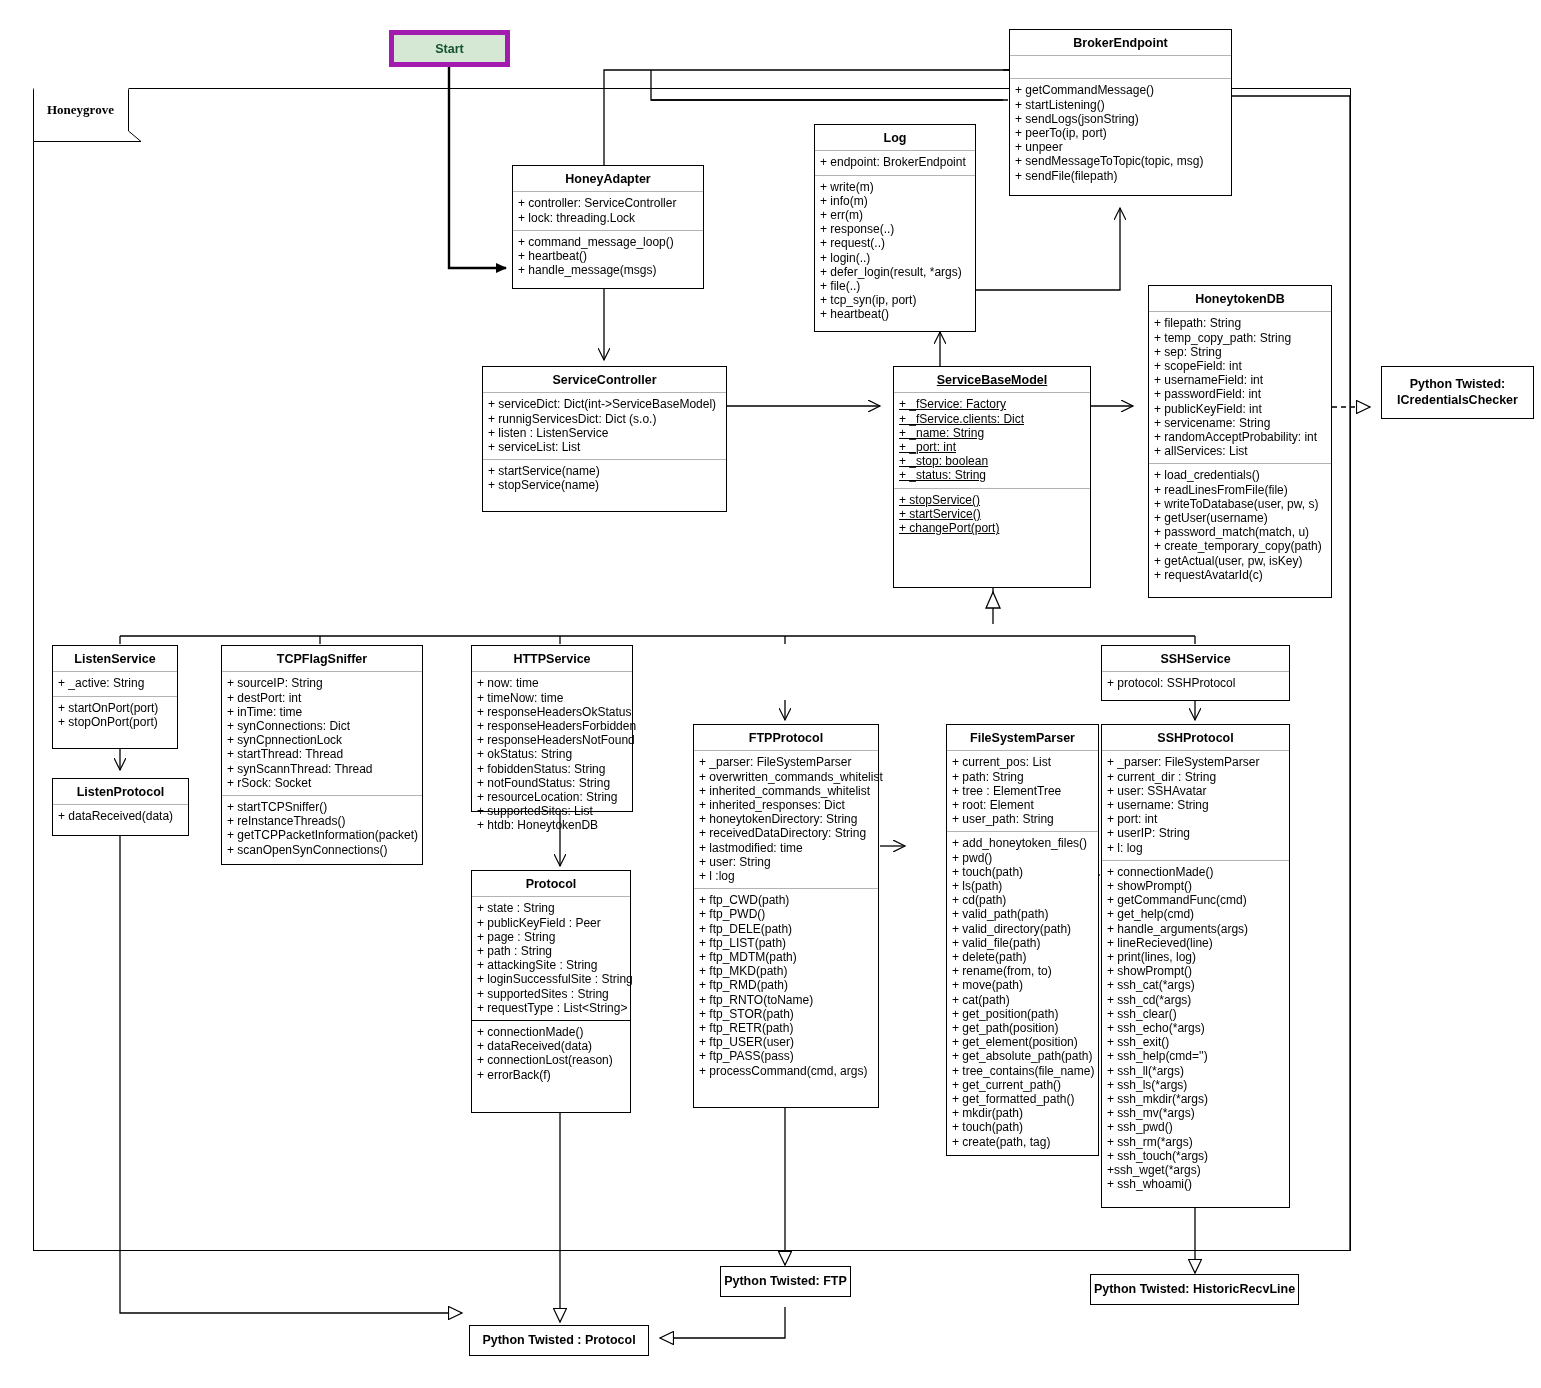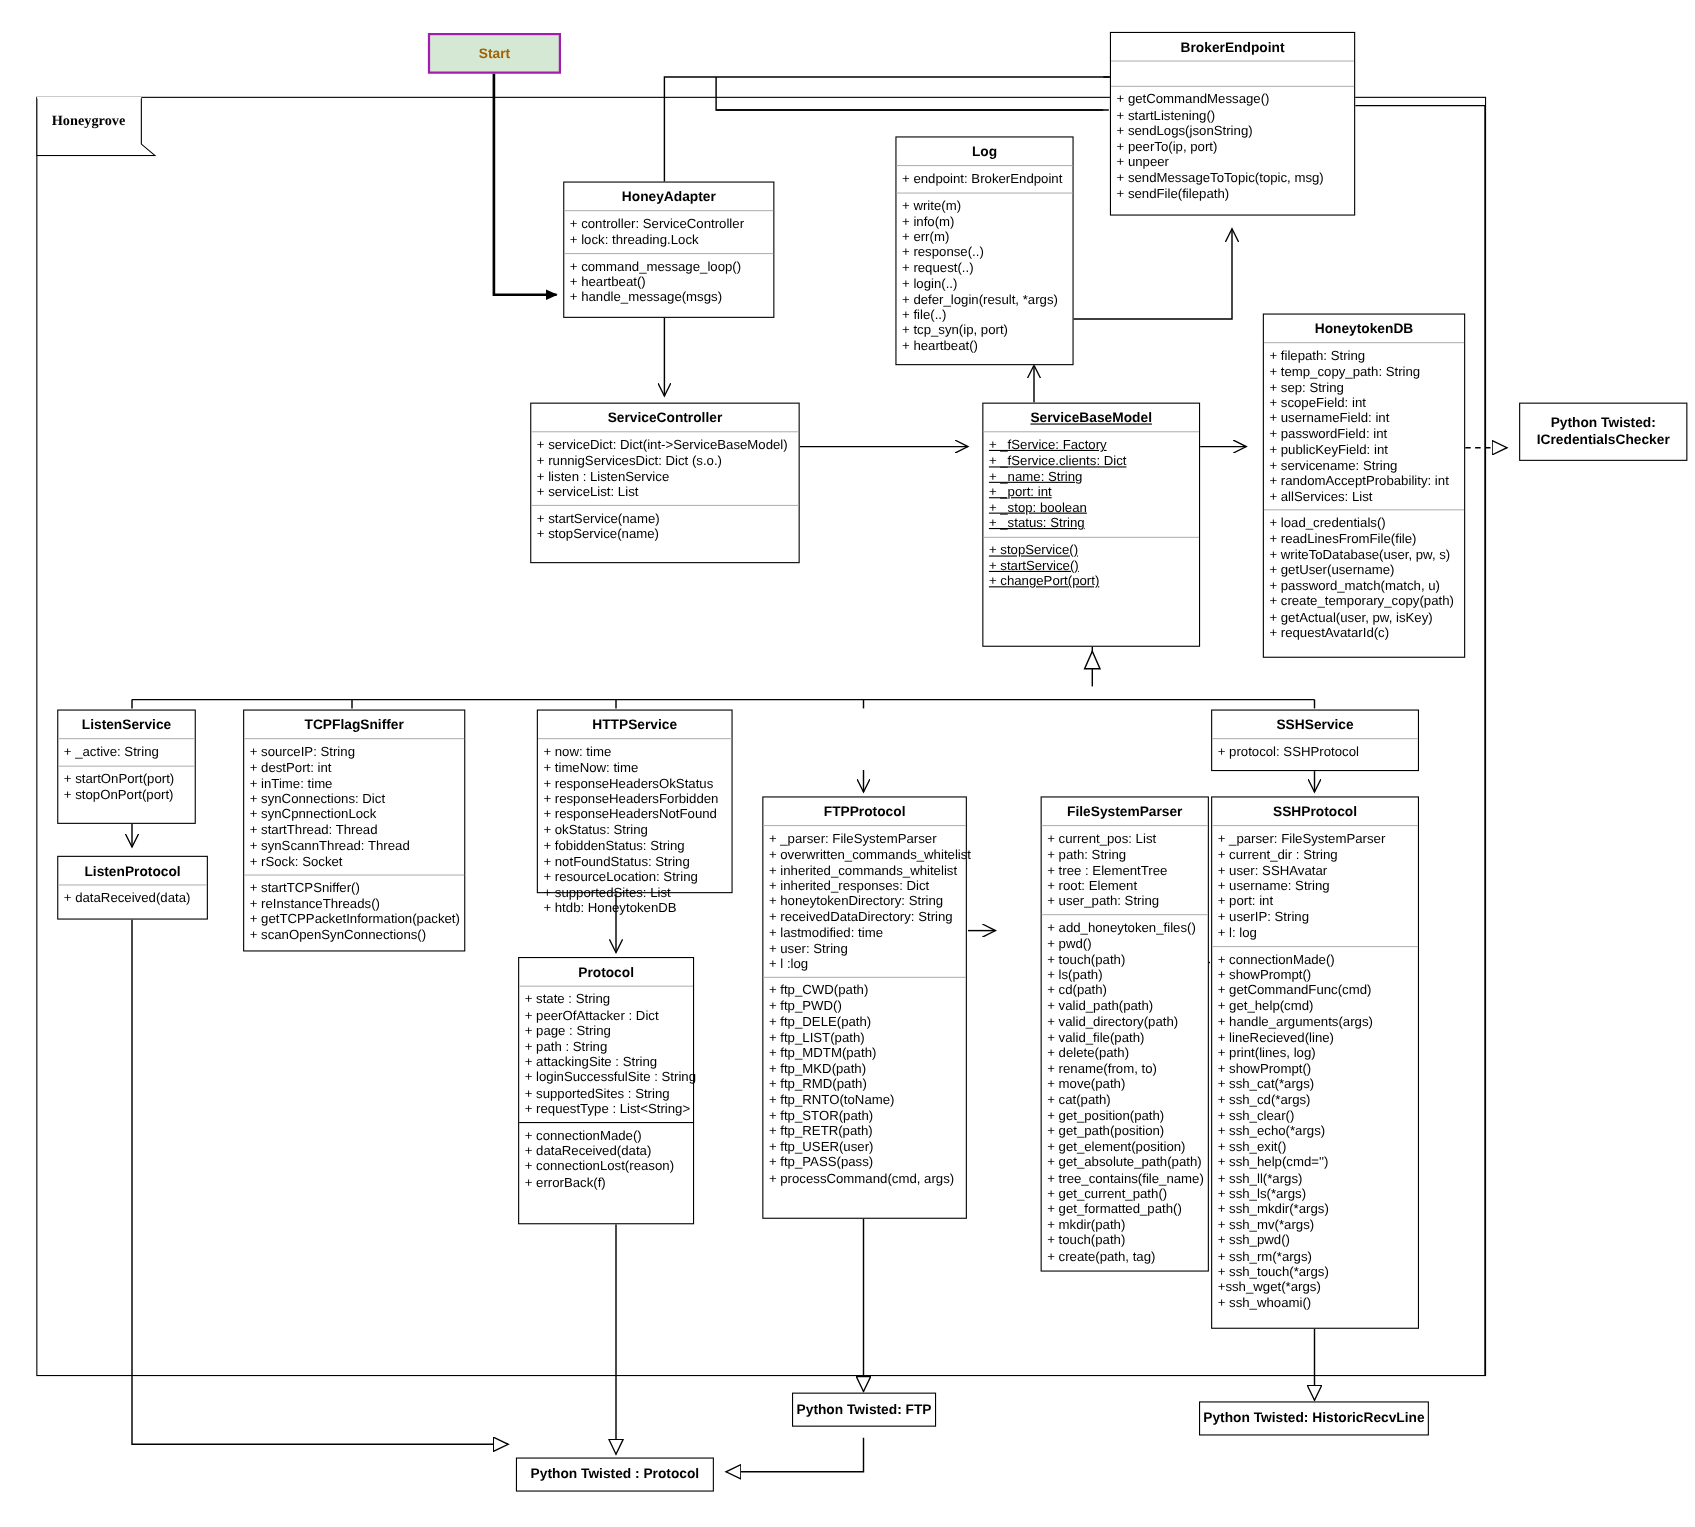"Start" .startbox { border: 2px solid #a21caf -> 5px solid #a21caf; color: #a16207 -> #14532d }
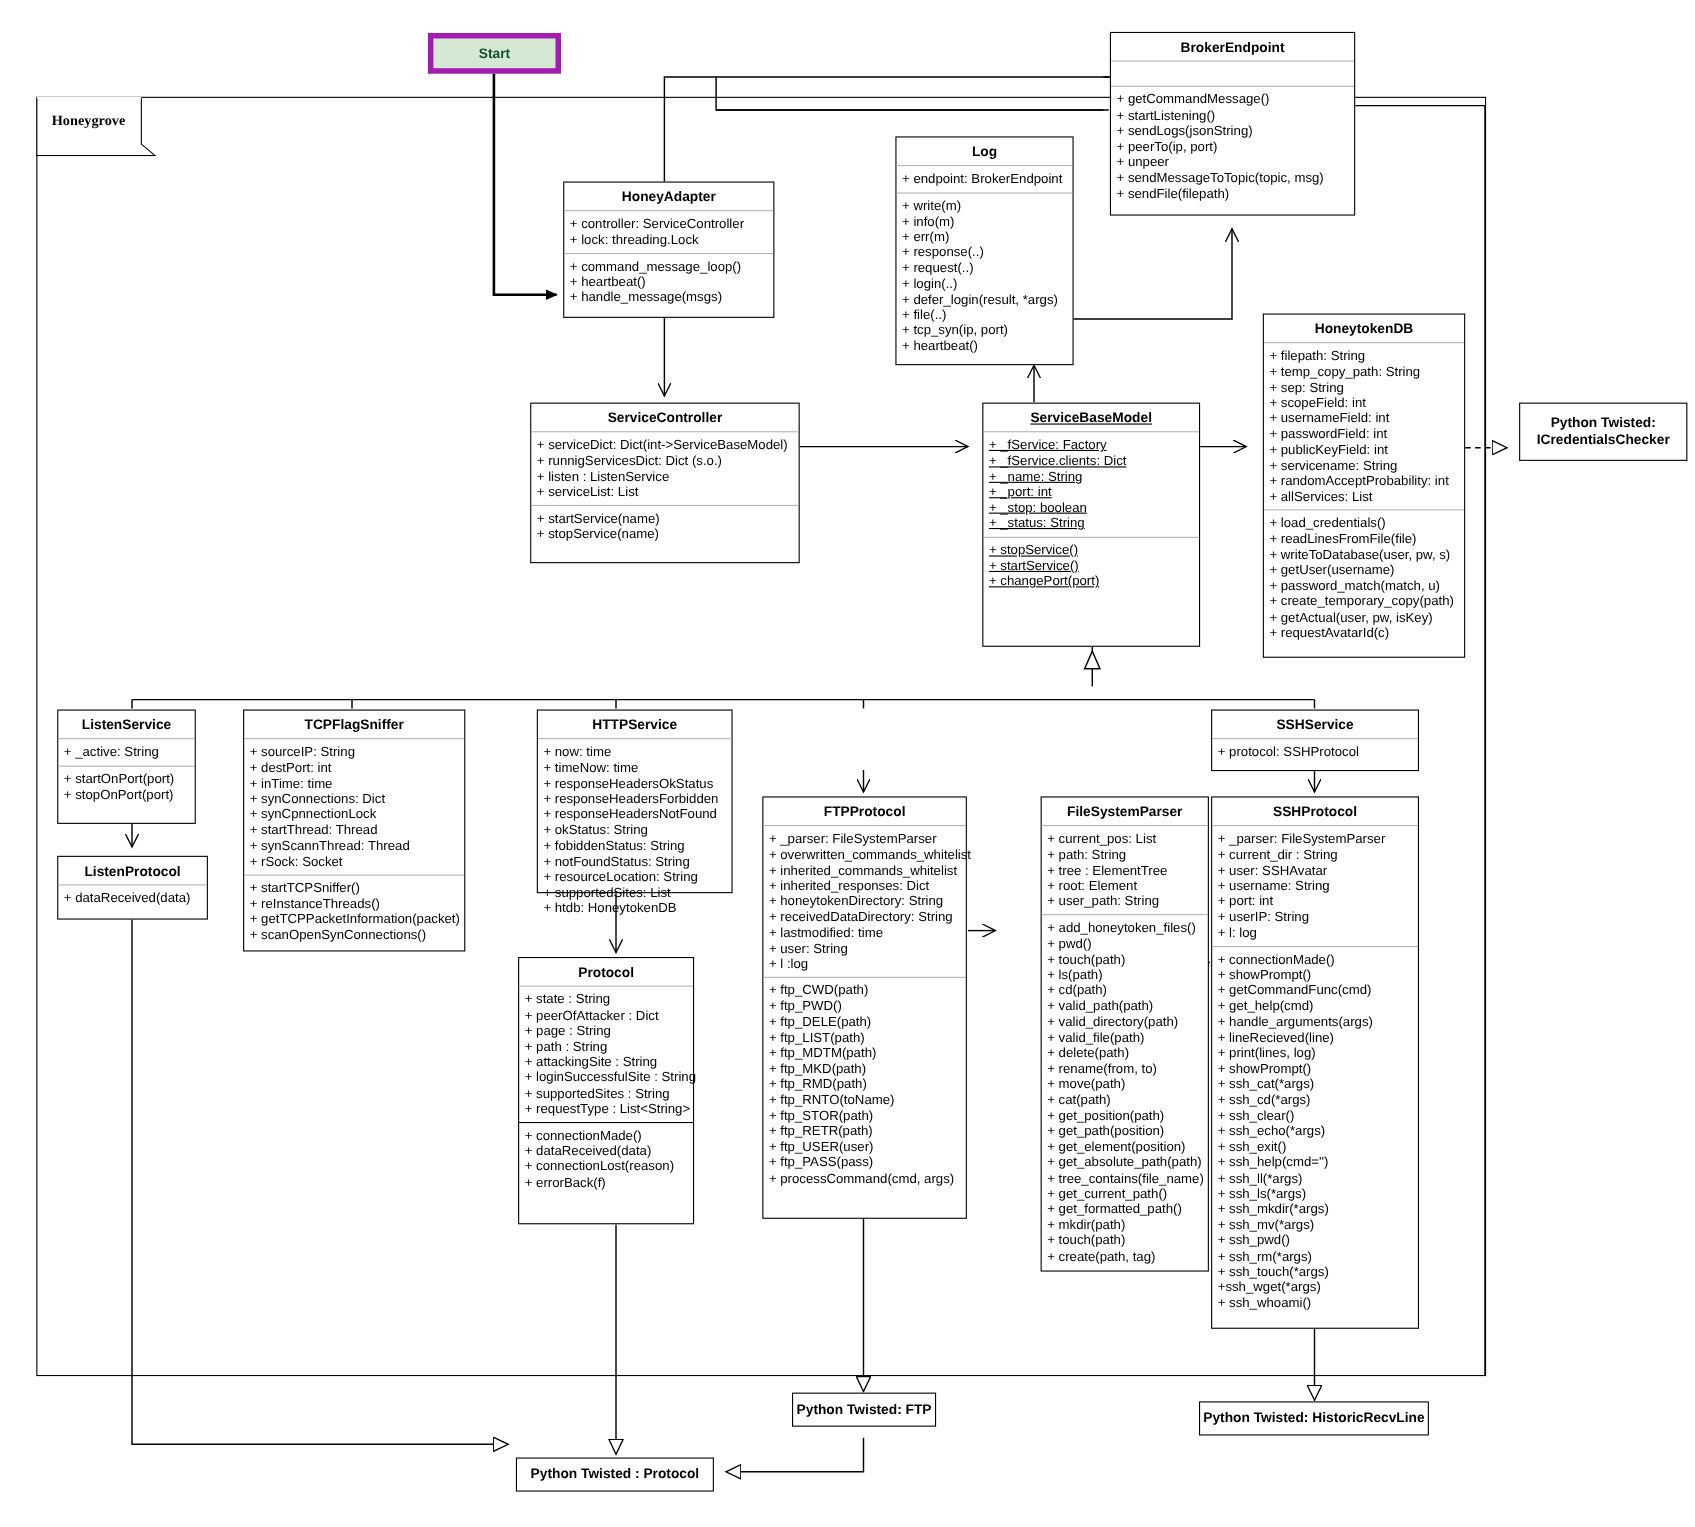"HTTPService" div.uml { margin-left: 17px -> none; width: 178px -> 162px }
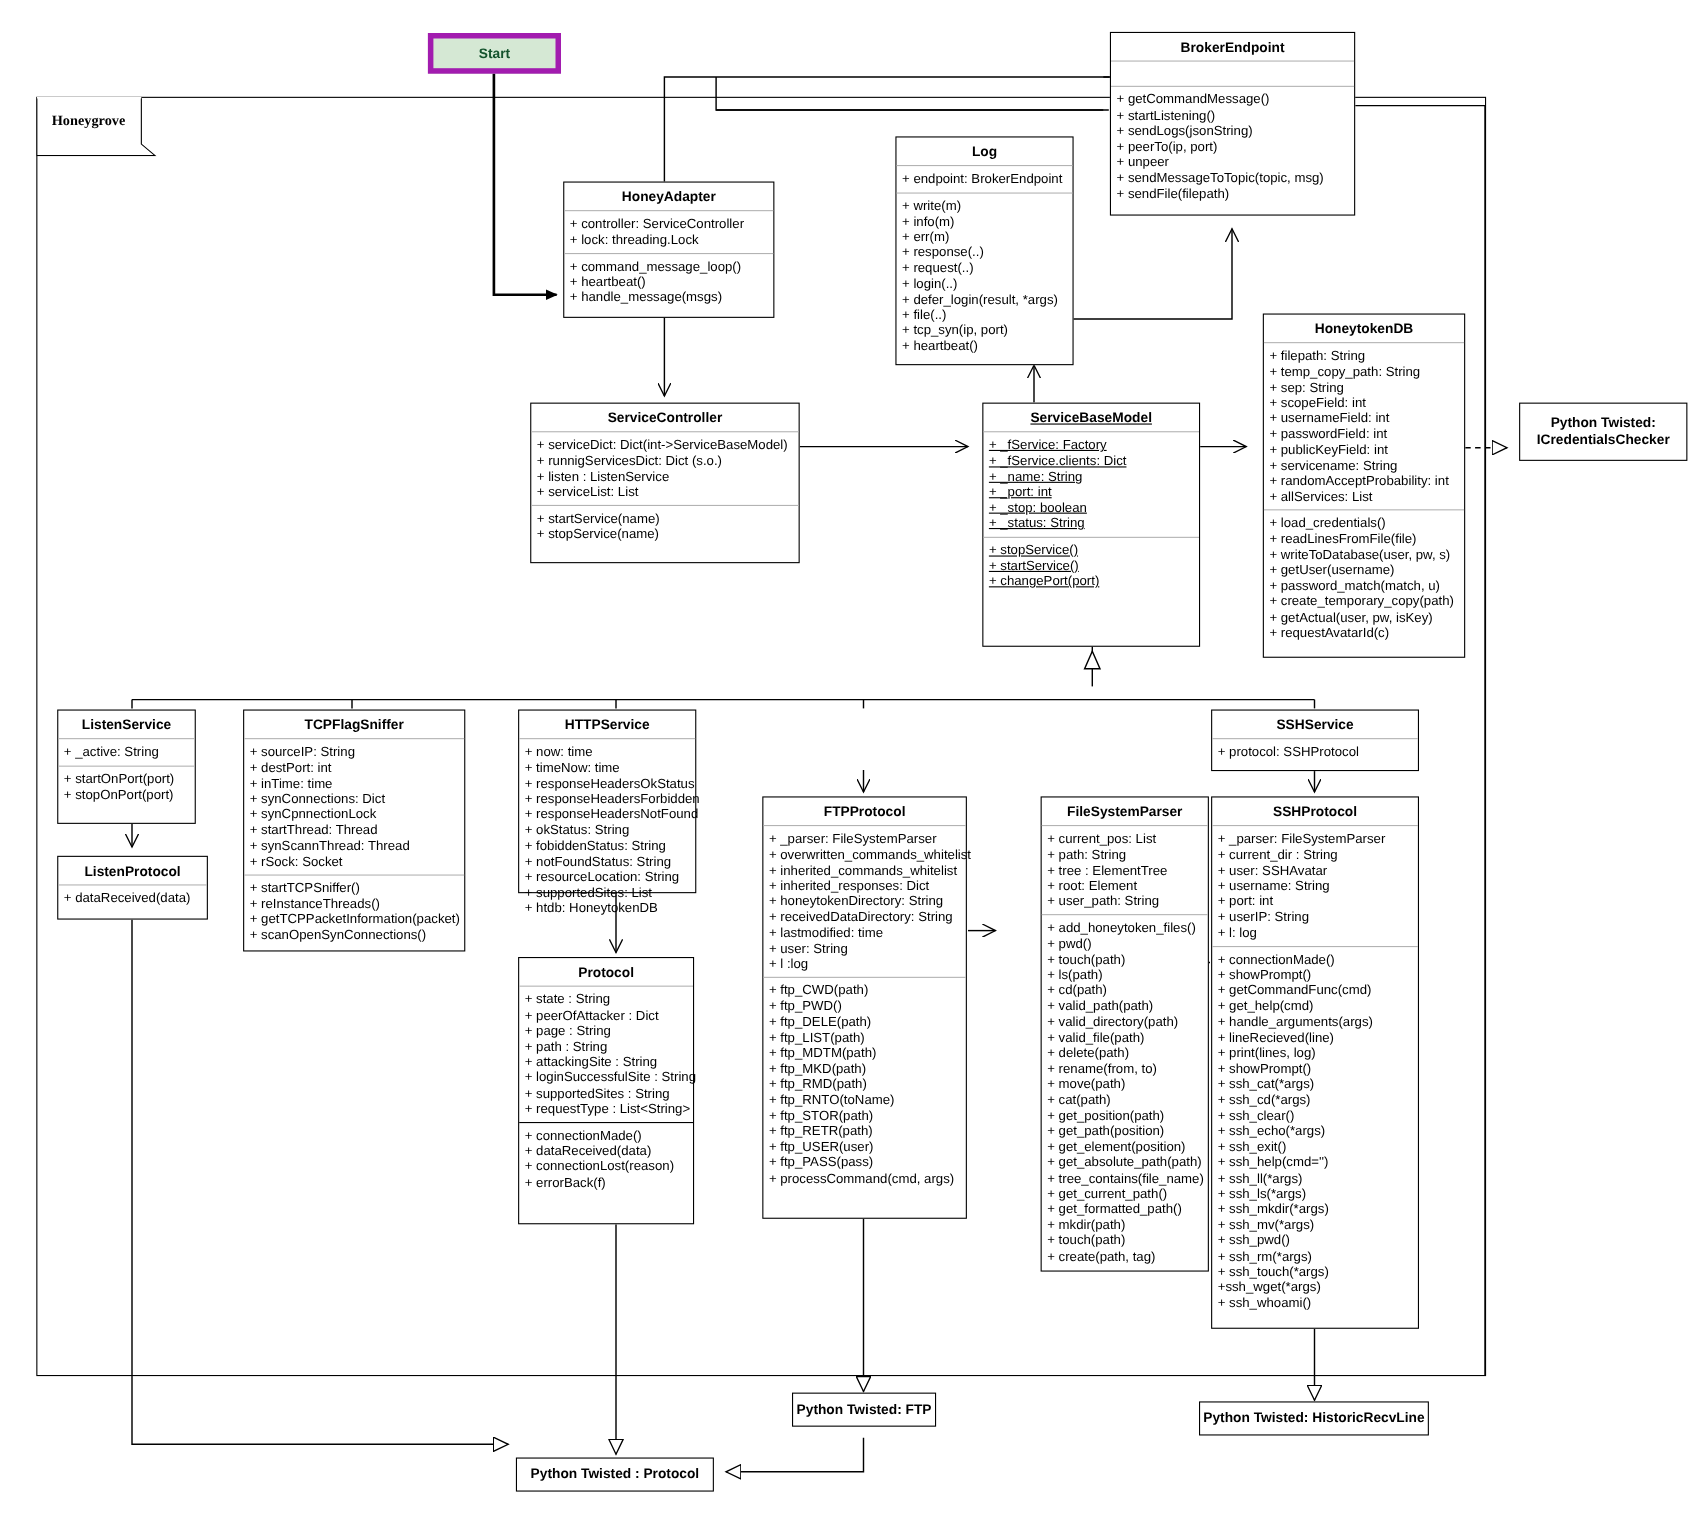"+ peerOfAttacker : Dict" div { text: peerOfAttacker : Dict -> publicKeyField : Peer }
